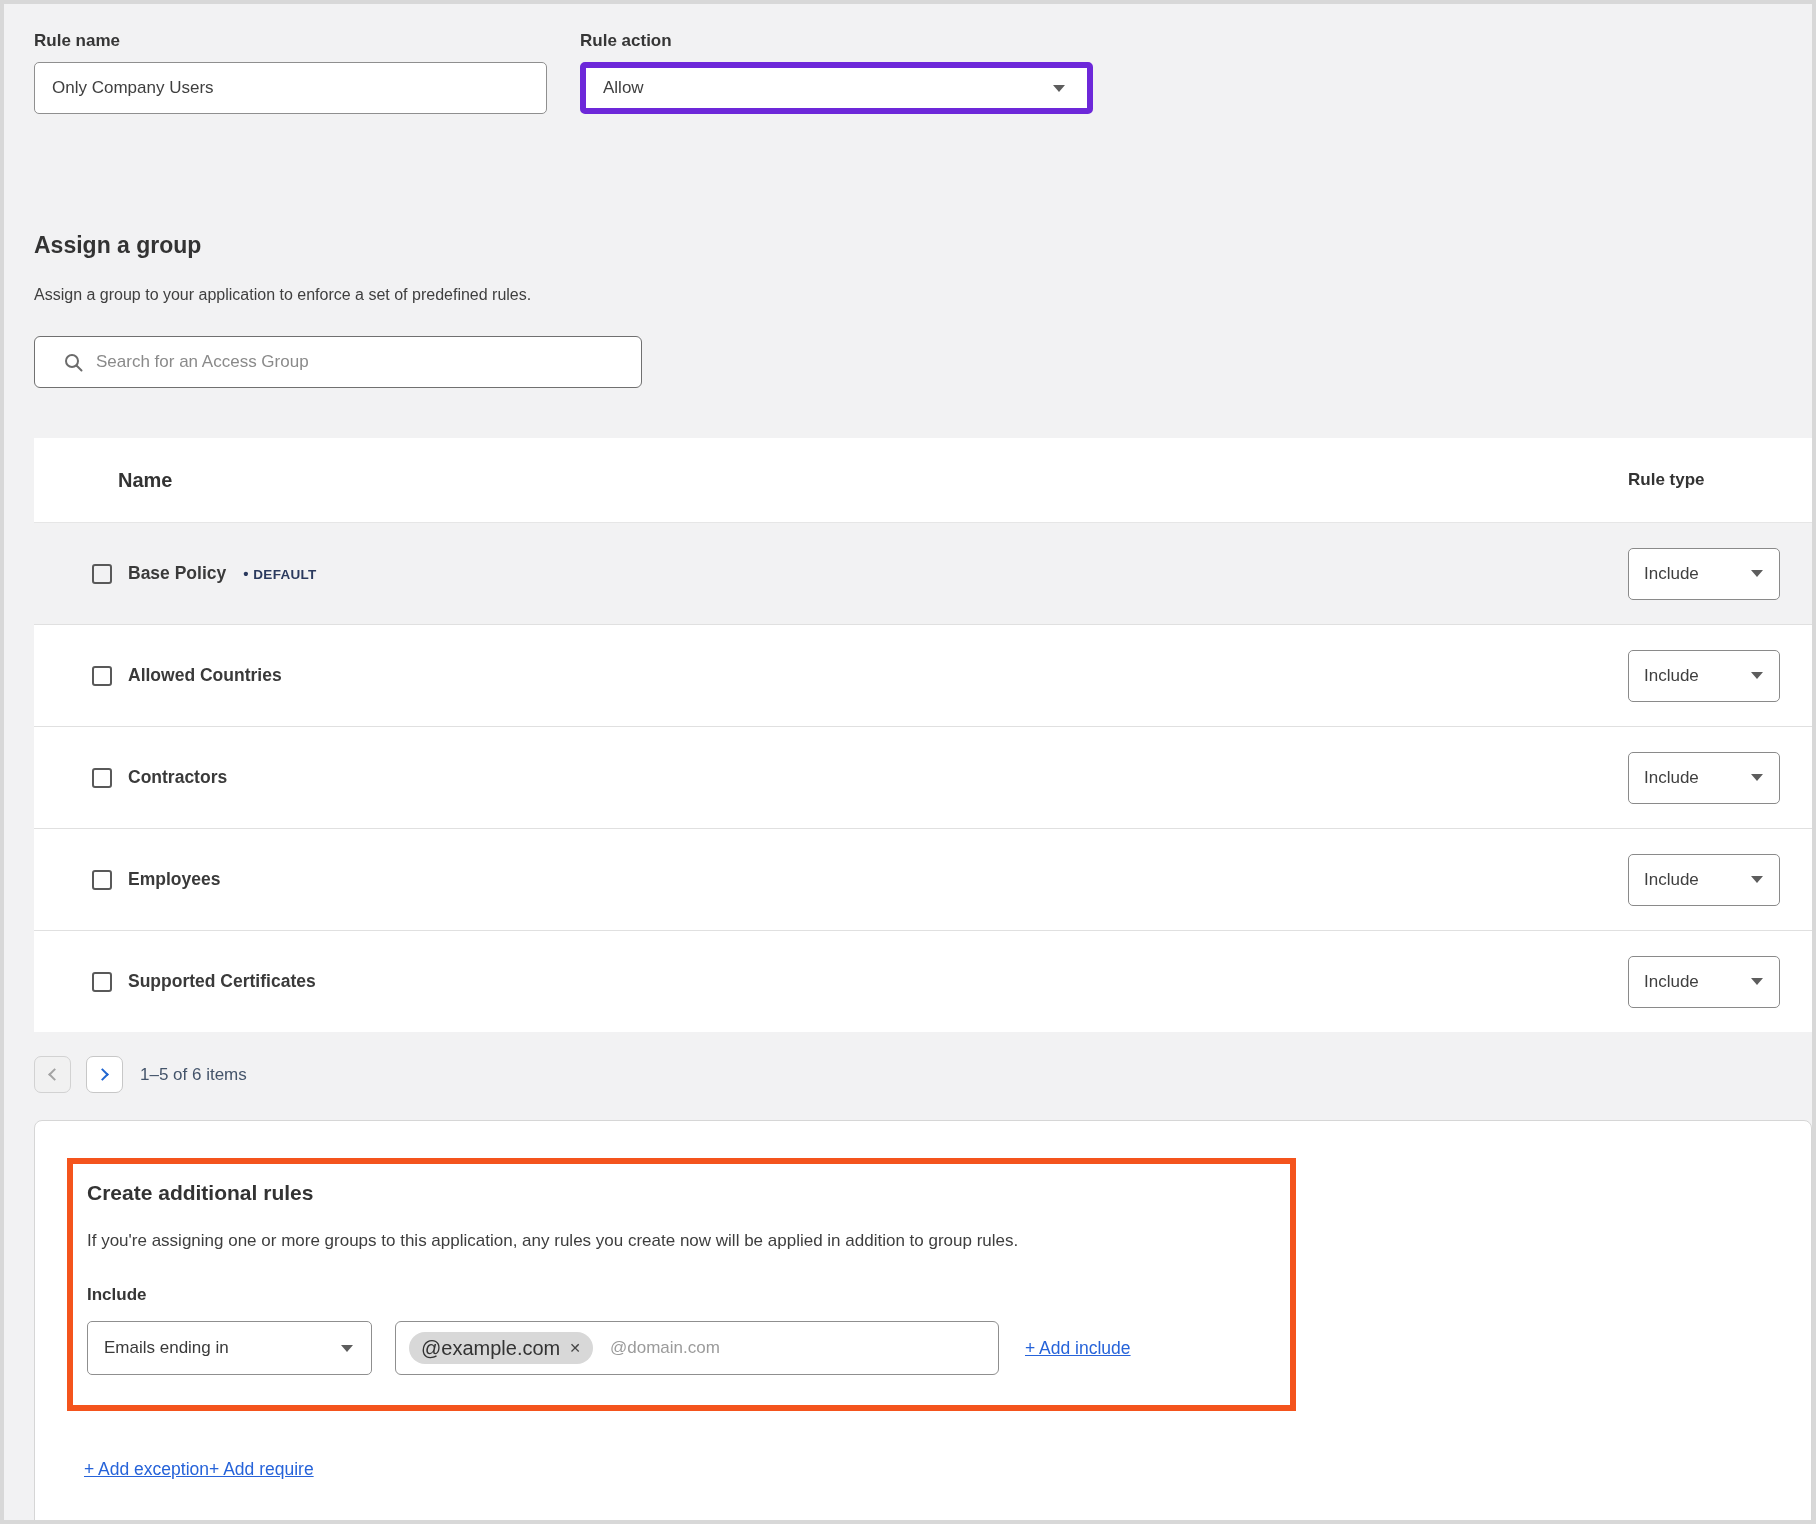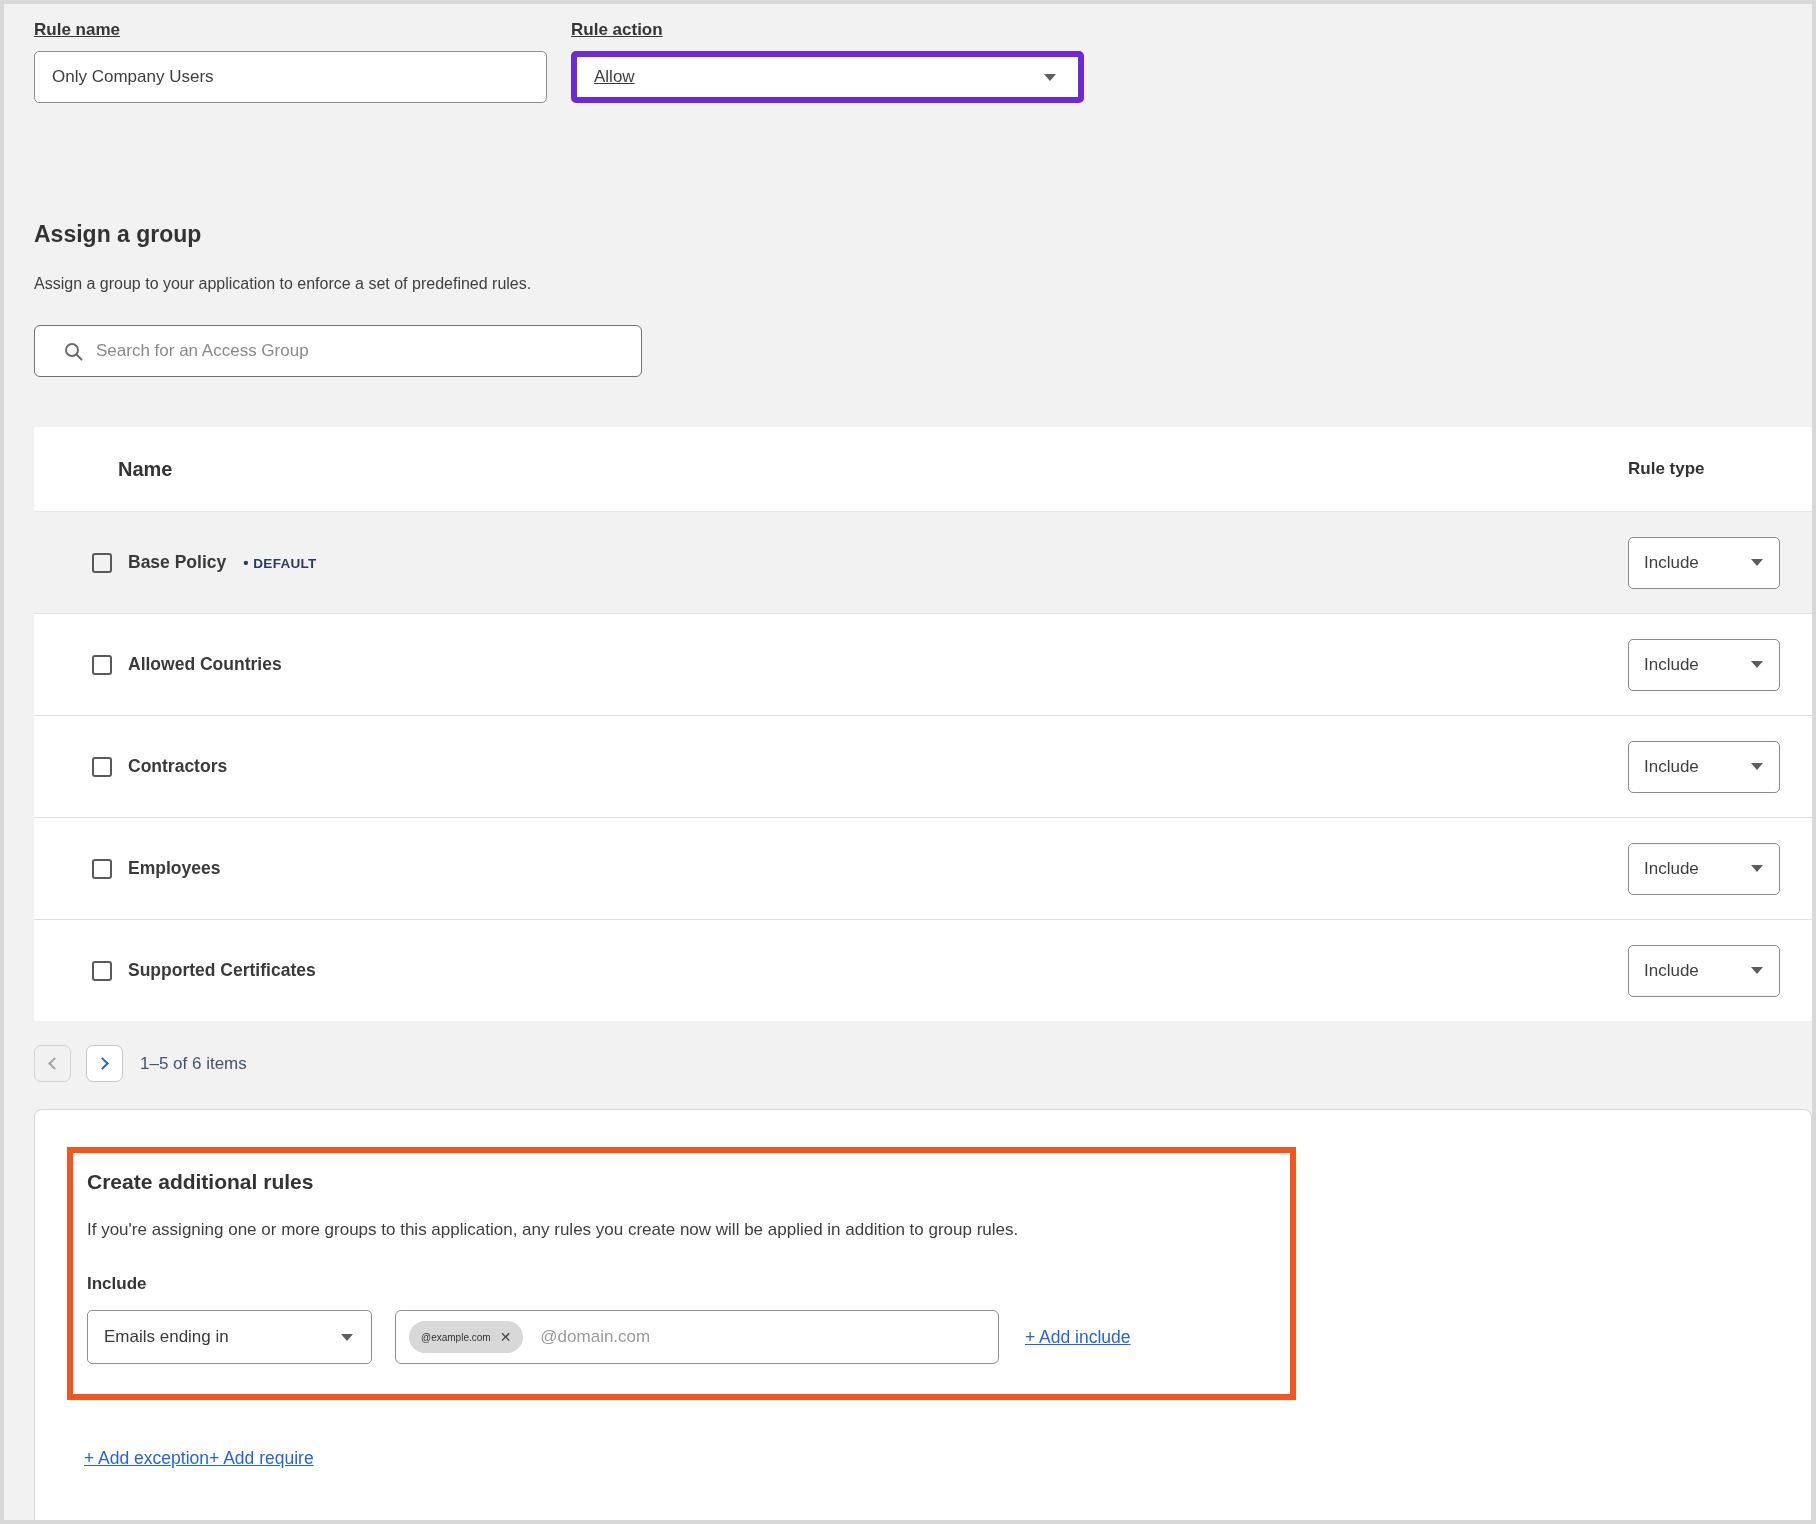"Rule name" .form-row { gap: 24px -> 33px; padding-top: 10px -> 21px; text-decoration: underline -> none }
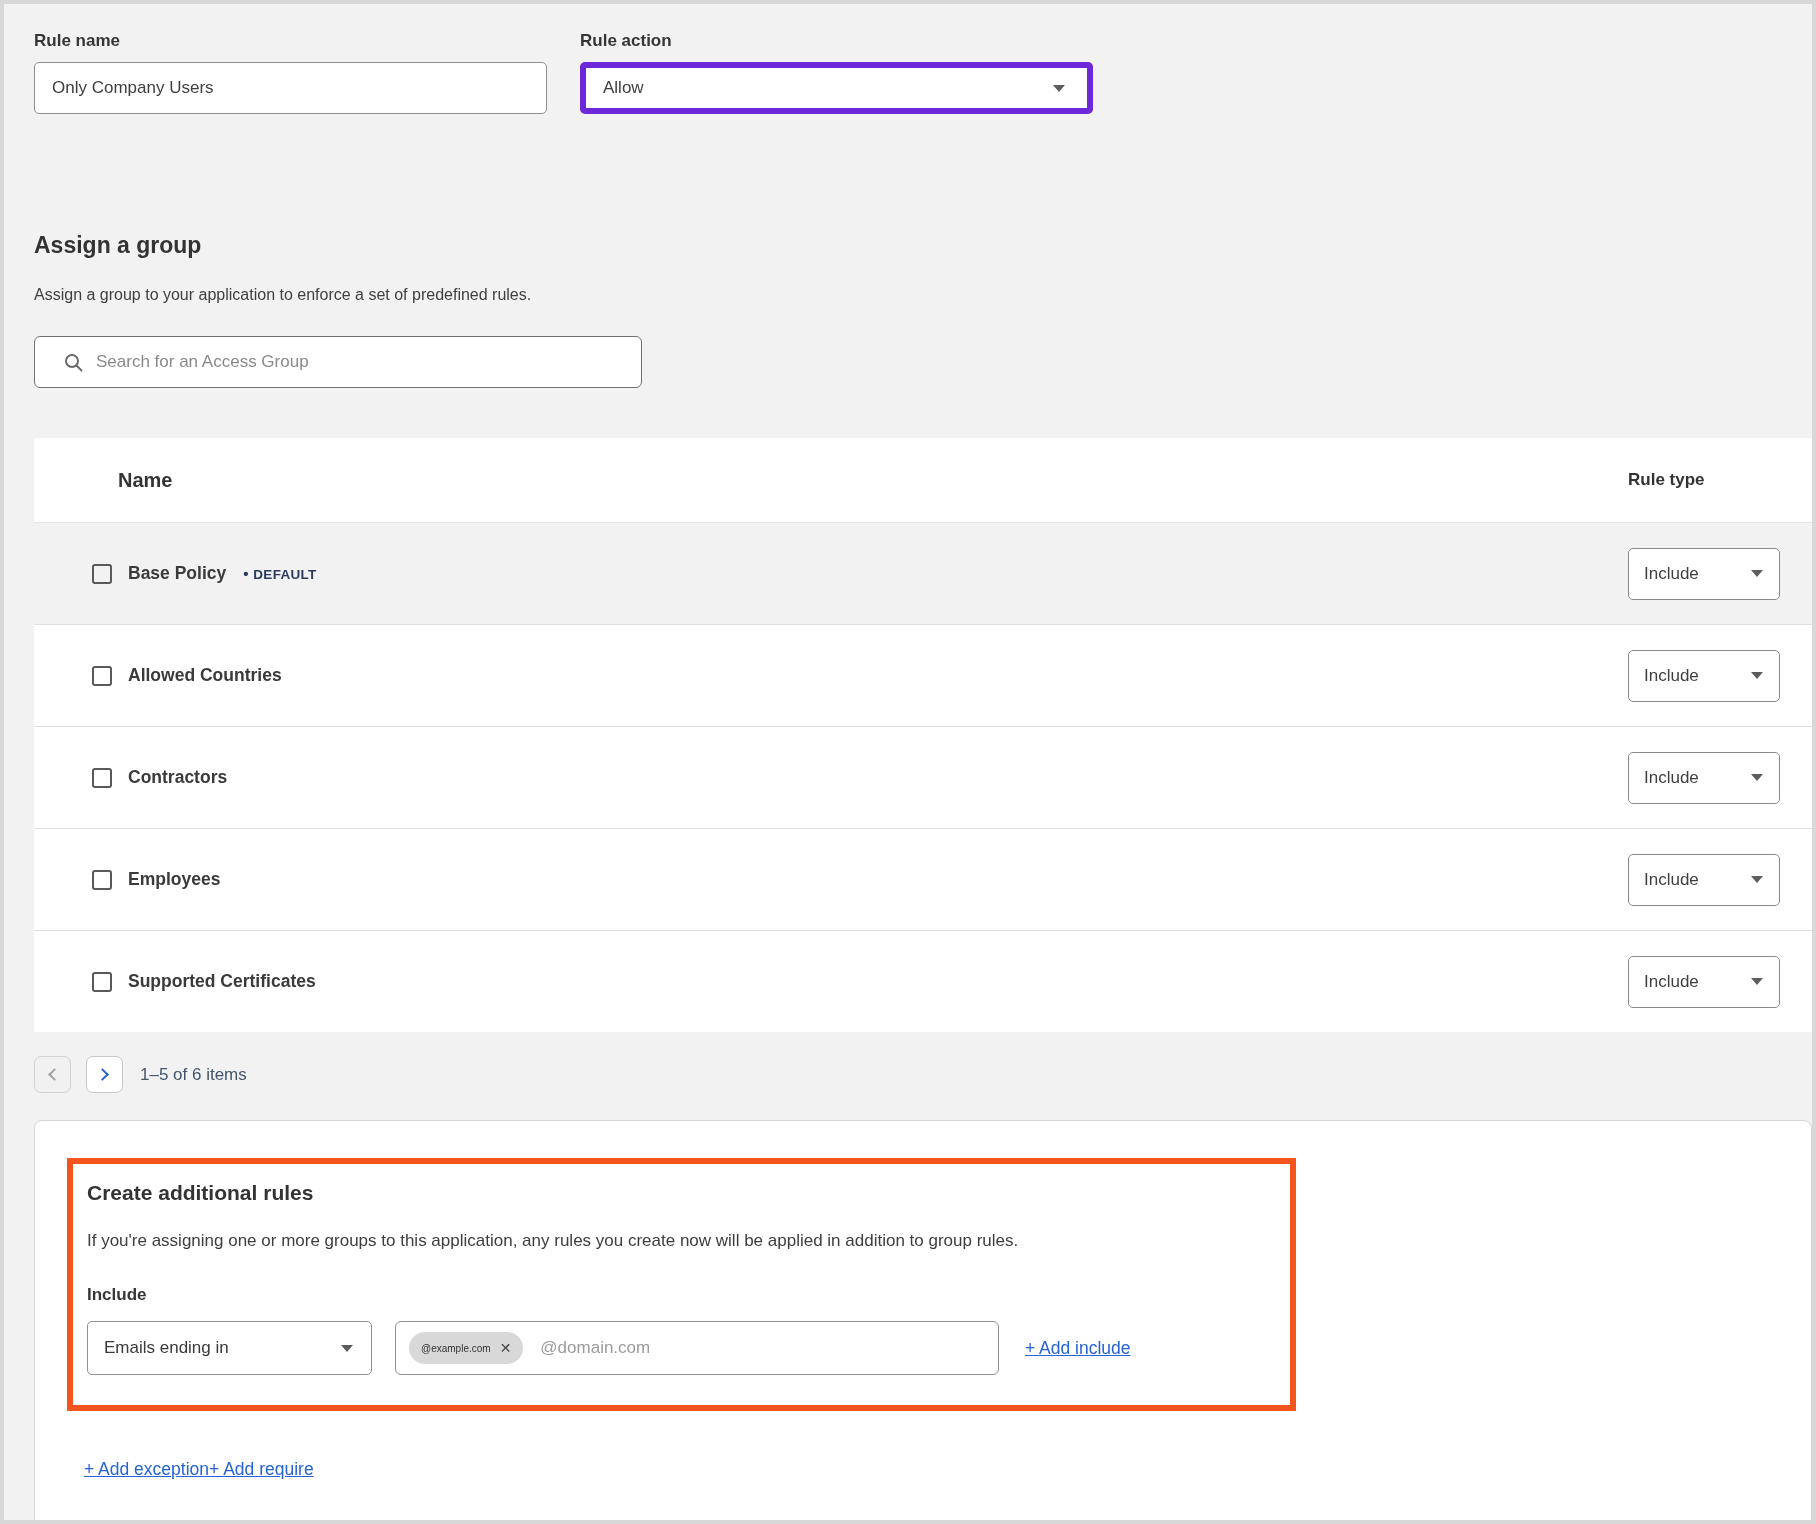"@example.com" .chip-label { font-size: 10px -> 20px }
